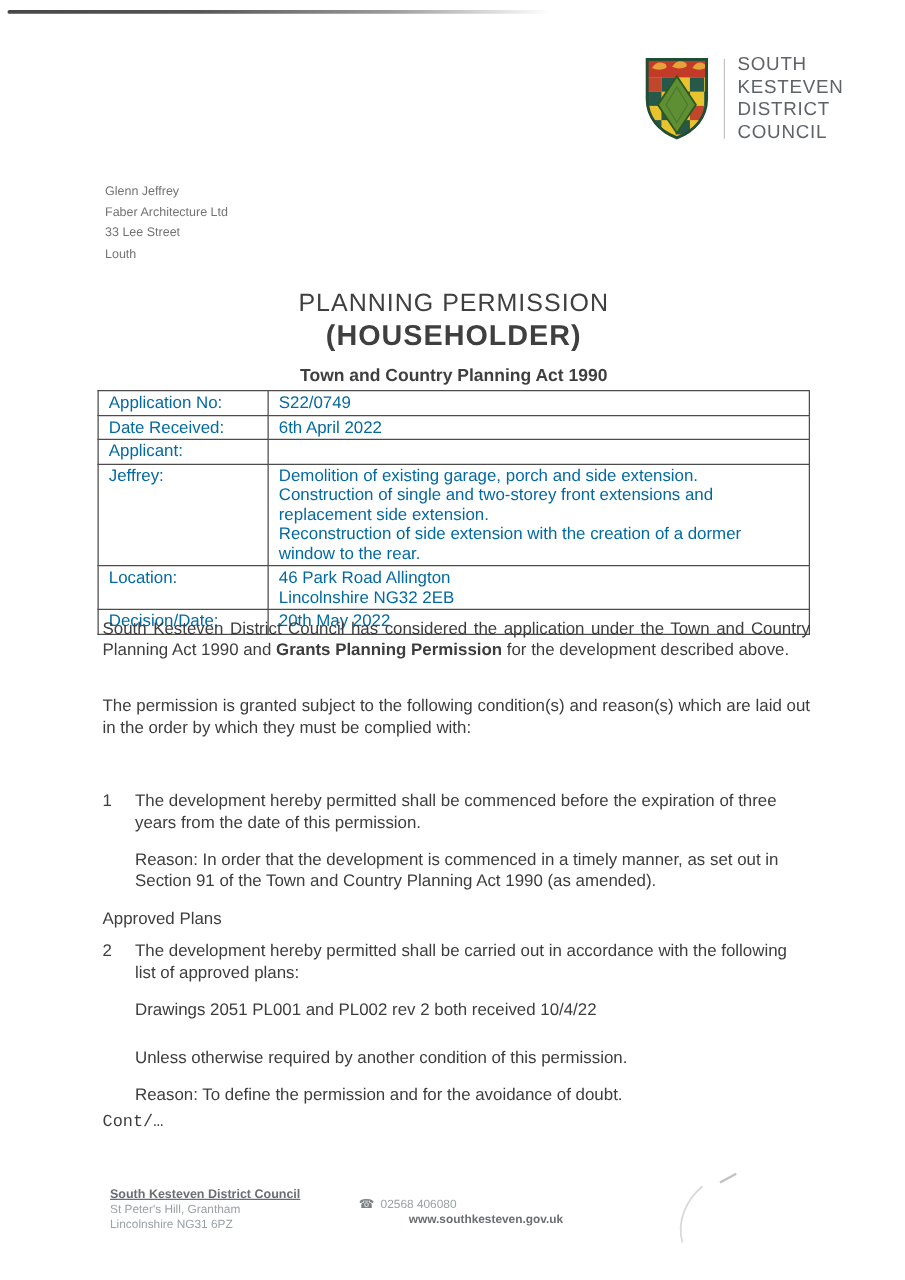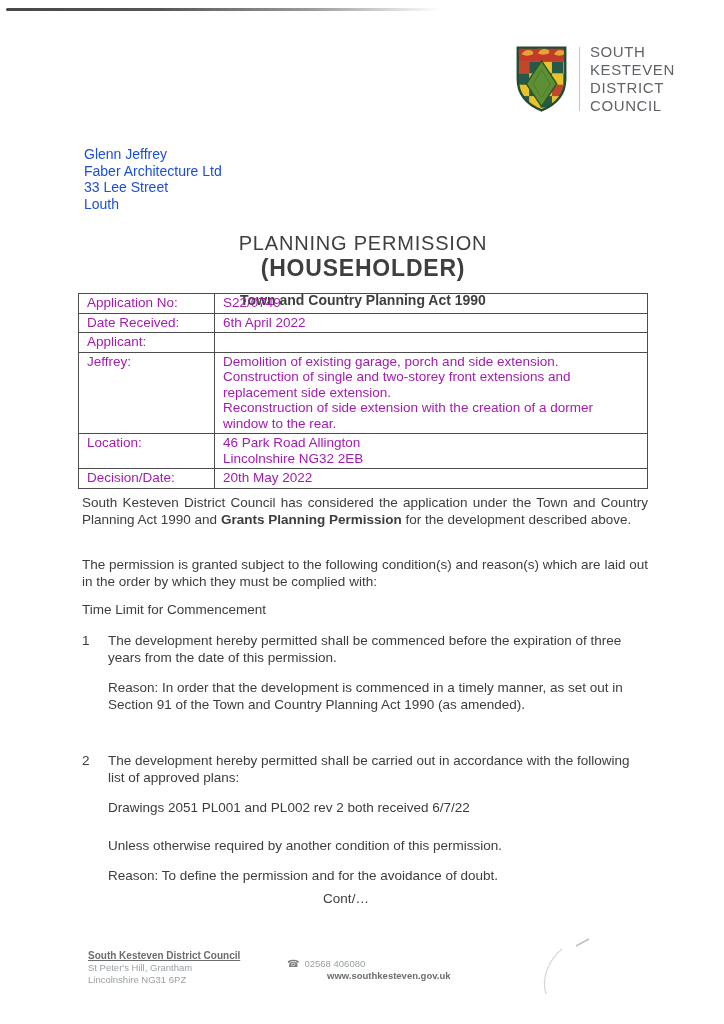"Glenn Jeffrey" .recipient { color: #1d4ed8 -> #737373; font-size: 14px -> 10px }
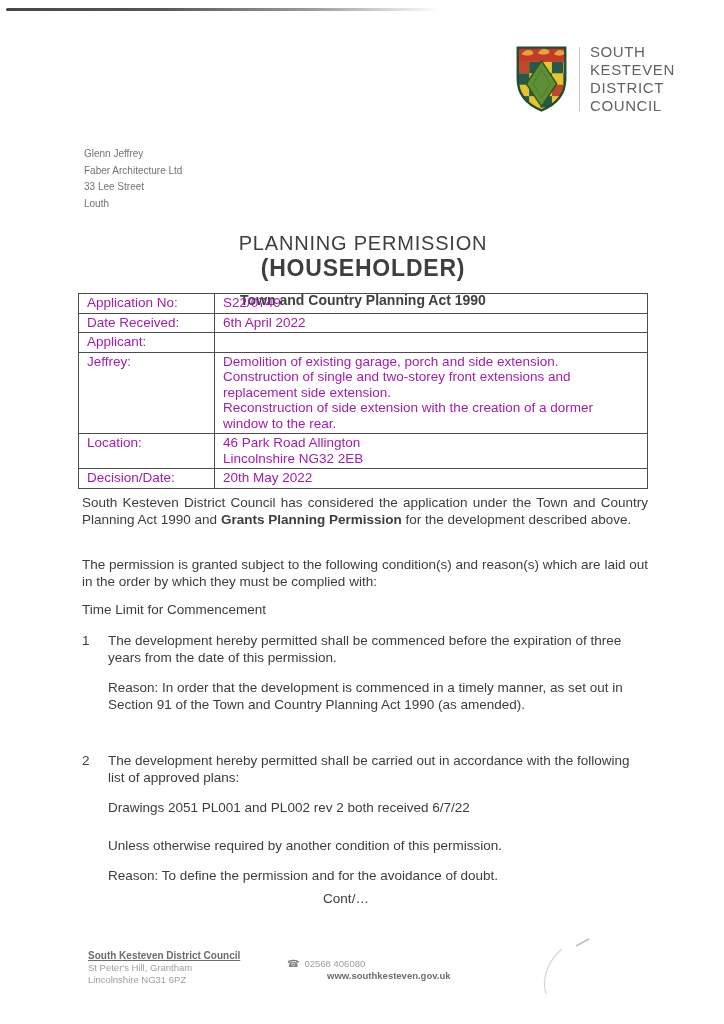"Application No:" .details { color: #a21caf -> #0369a1; top: 293px -> 312px }
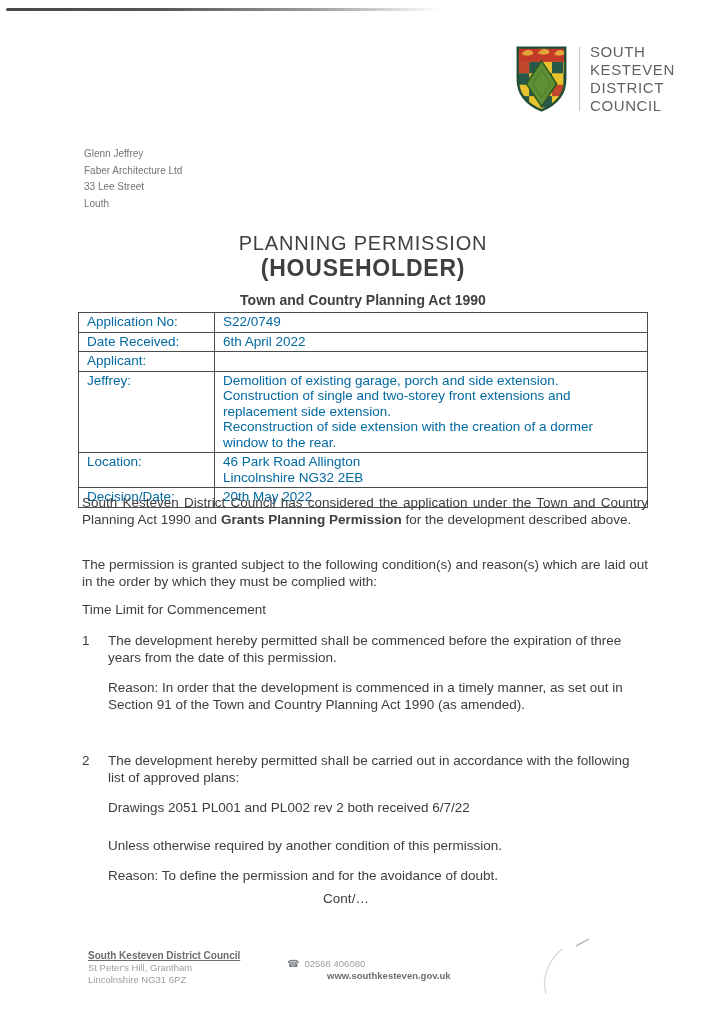"Time Limit for Commencement" div.para { html: <div>Time Limit for Commencement</div> -> none }
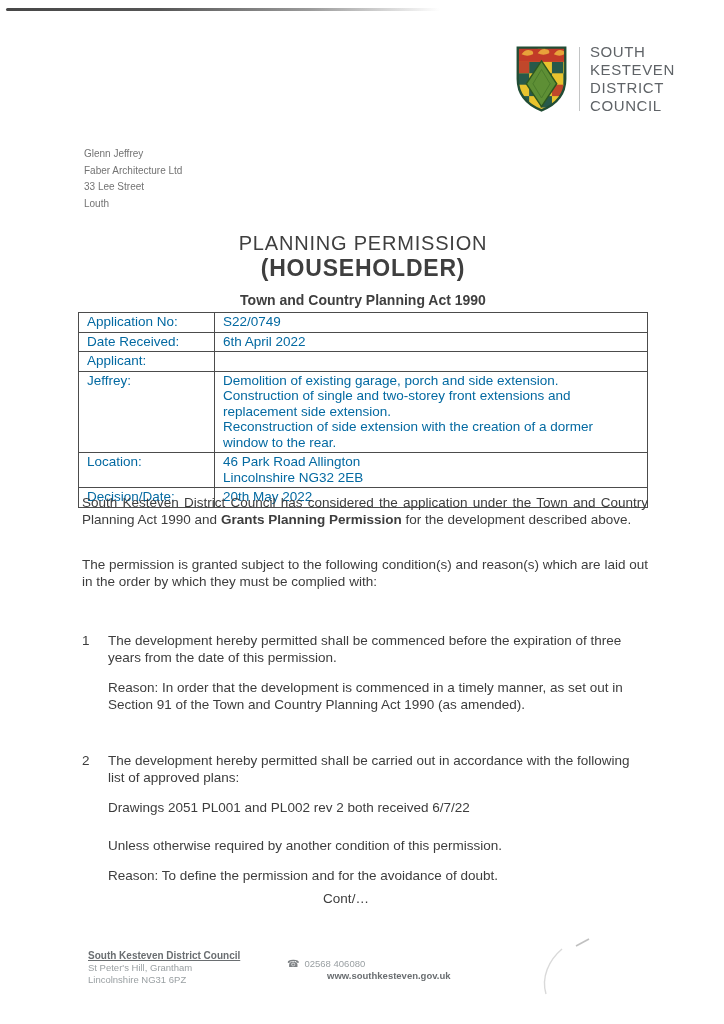"Approved Plans" div.para { html: none -> <div>Approved Plans</div> }
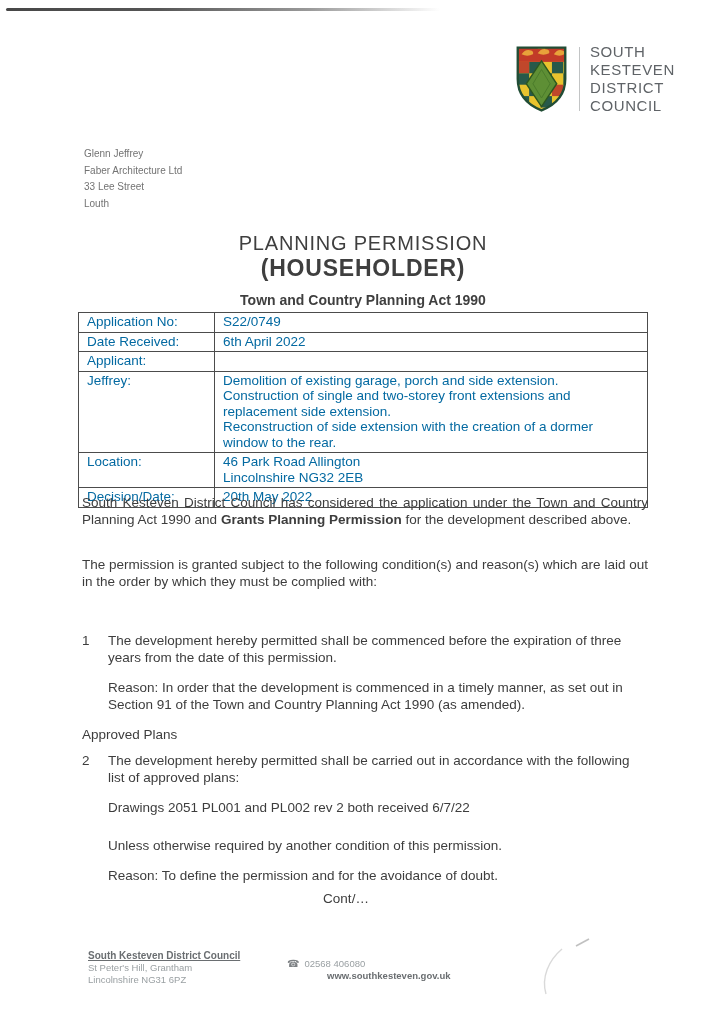"Drawings 2051 PL001 and PL002" div.para { text: 6/7/22 -> 10/4/22 }
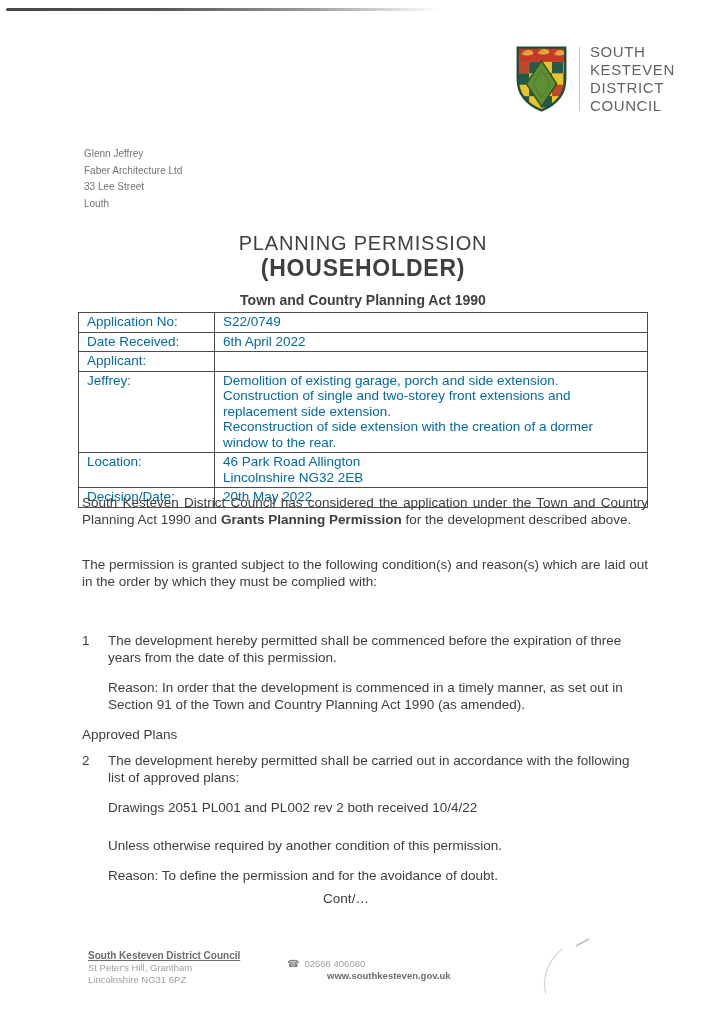"Cont/…" .cont-line { font-family: none -> Liberation Mono, monospace; text-align: center -> left }
